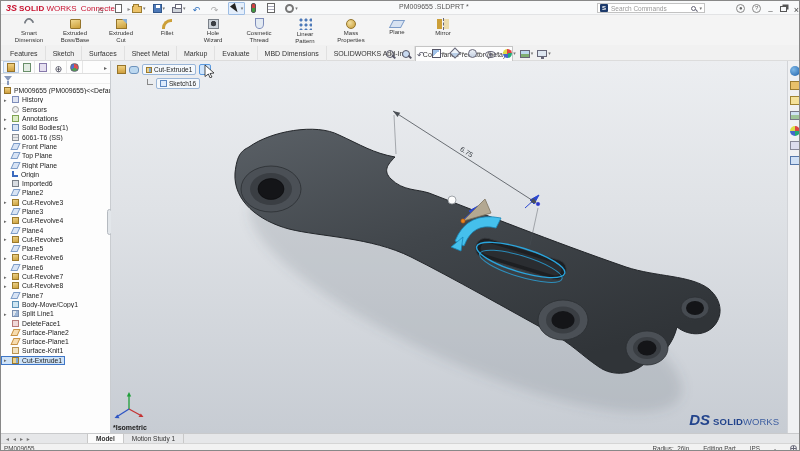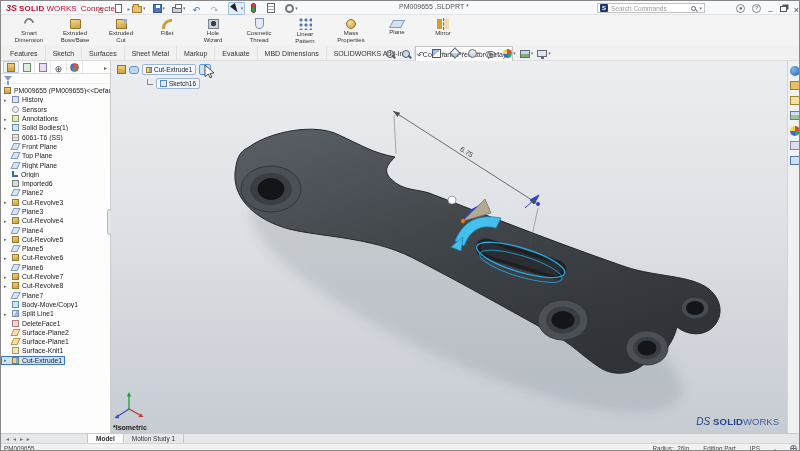"DS" #watermark .dsmark { font-size: 10px -> 15px; font-weight: normal -> bold }
